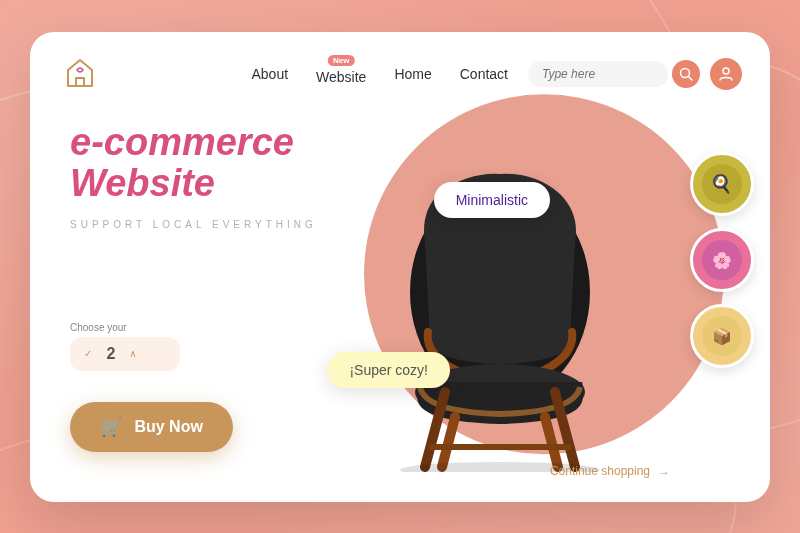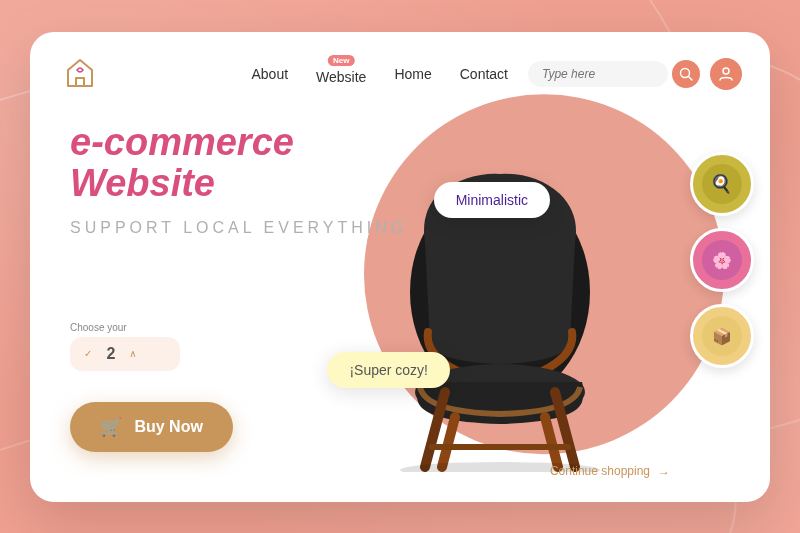"SUPPORT LOCAL EVERYTHING" .hero-subtitle { font-size: 16px -> 10px }
